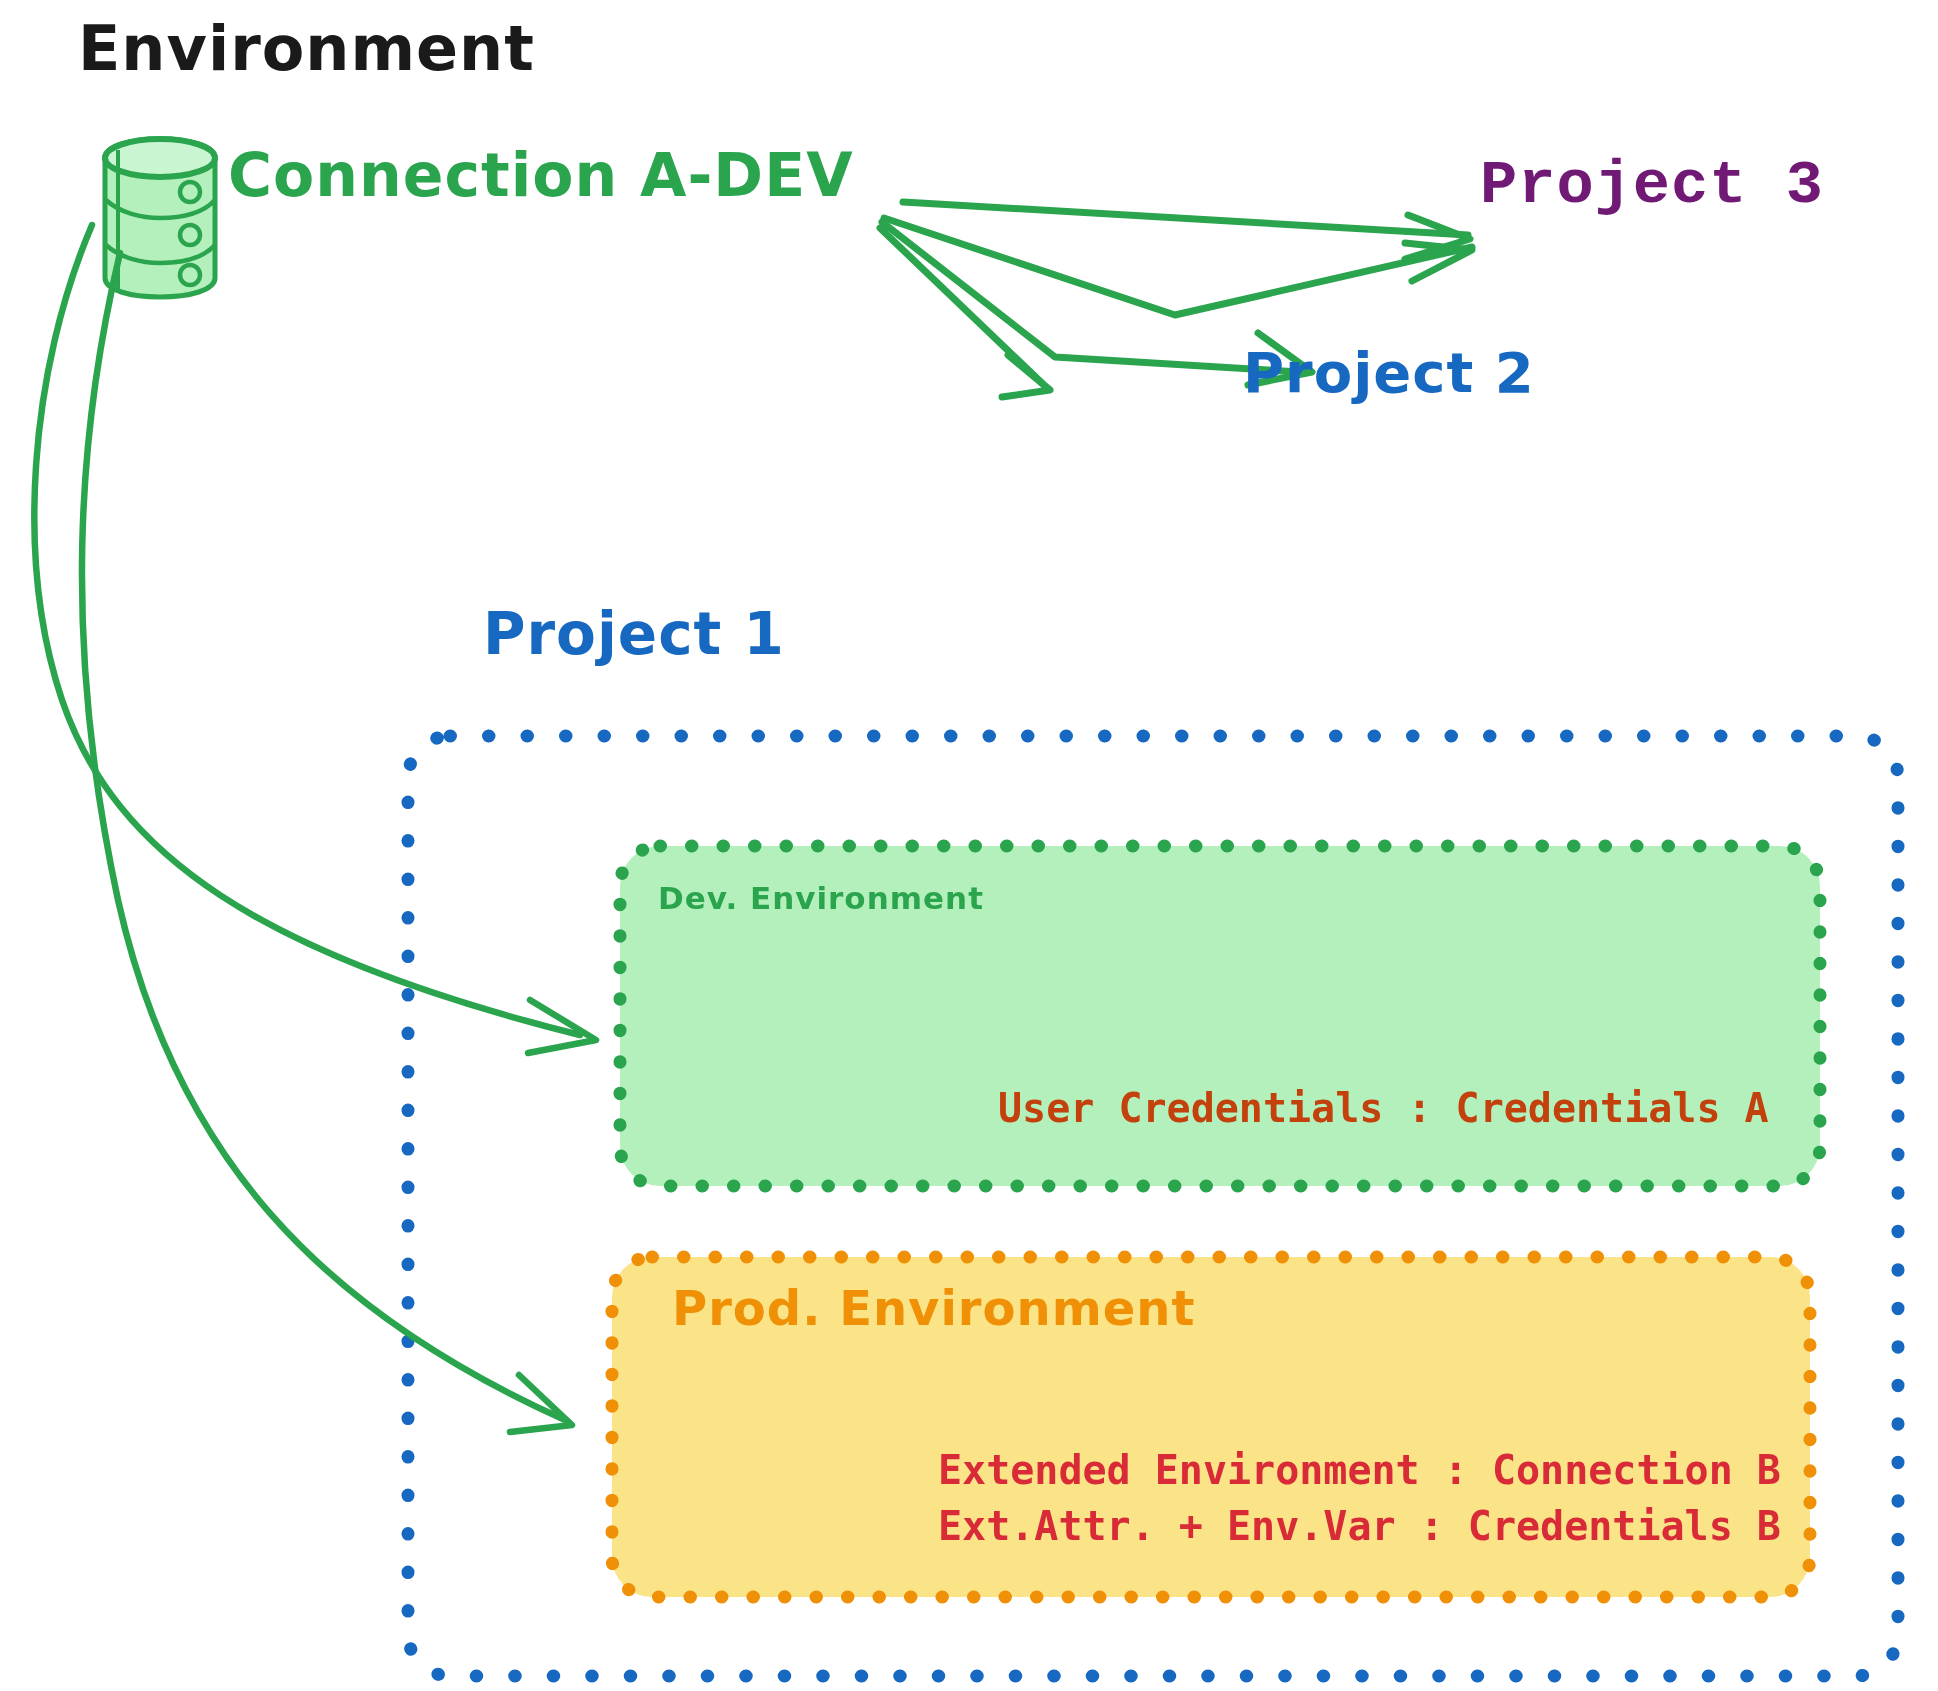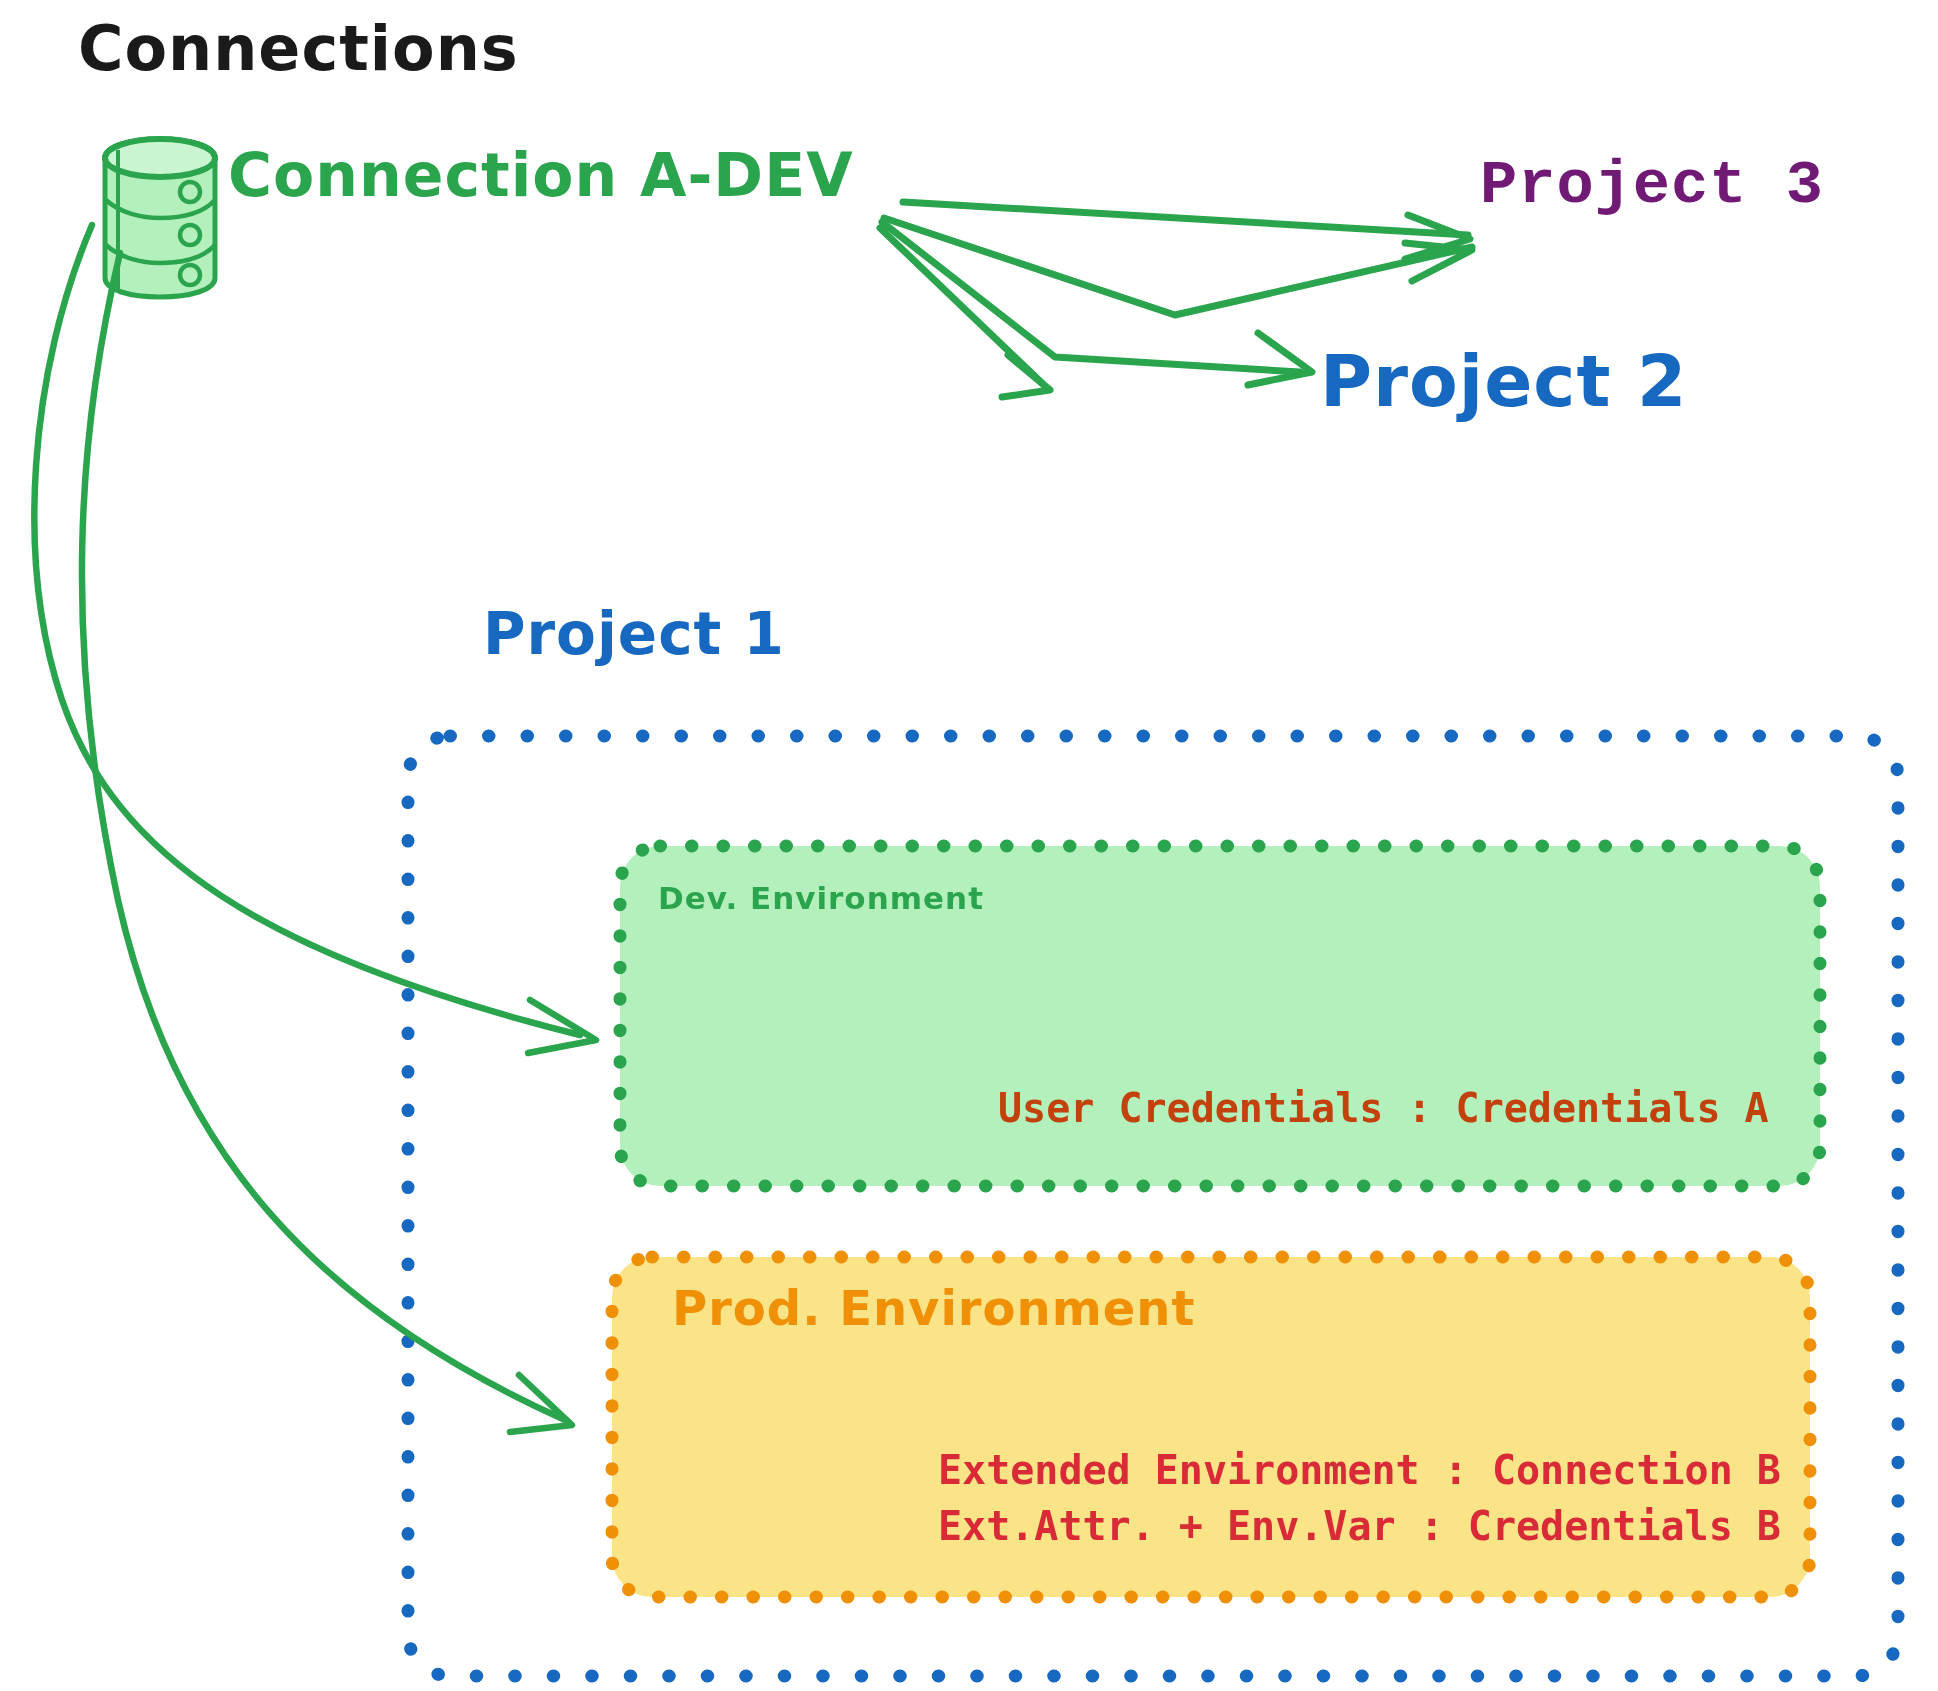"Connections" div.lbl { text: Connections -> Environment }
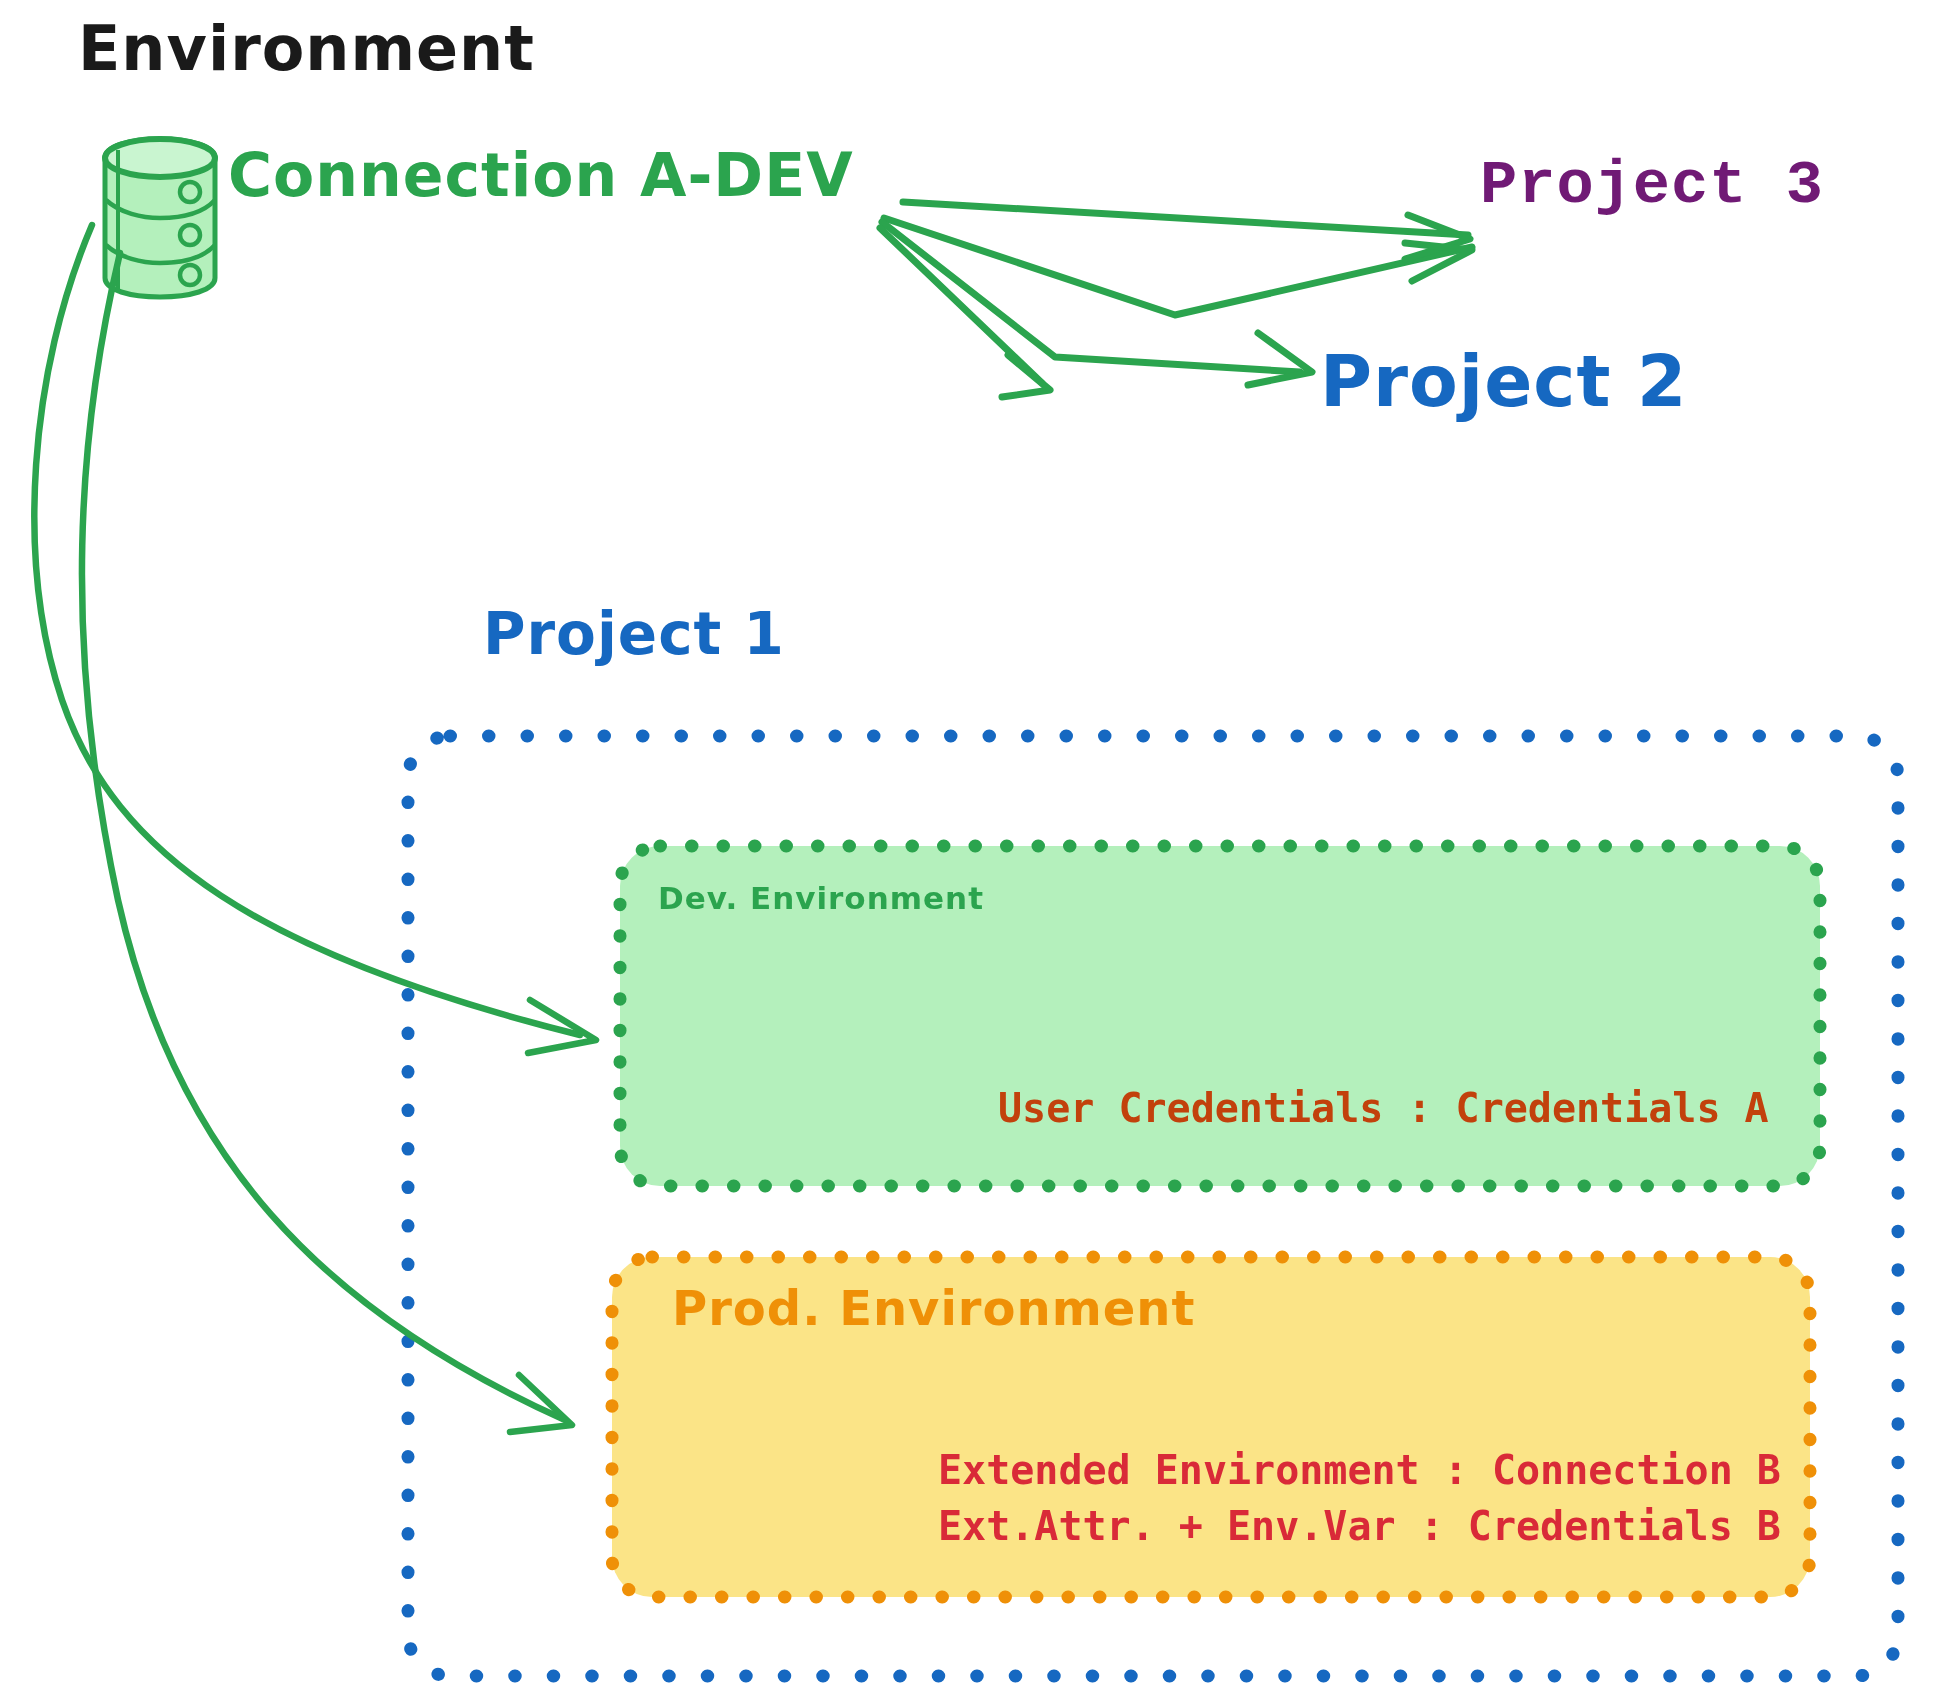"Project 2" .proj2 { font-size: 71px -> 56px; left: 1320px -> 1243px }
